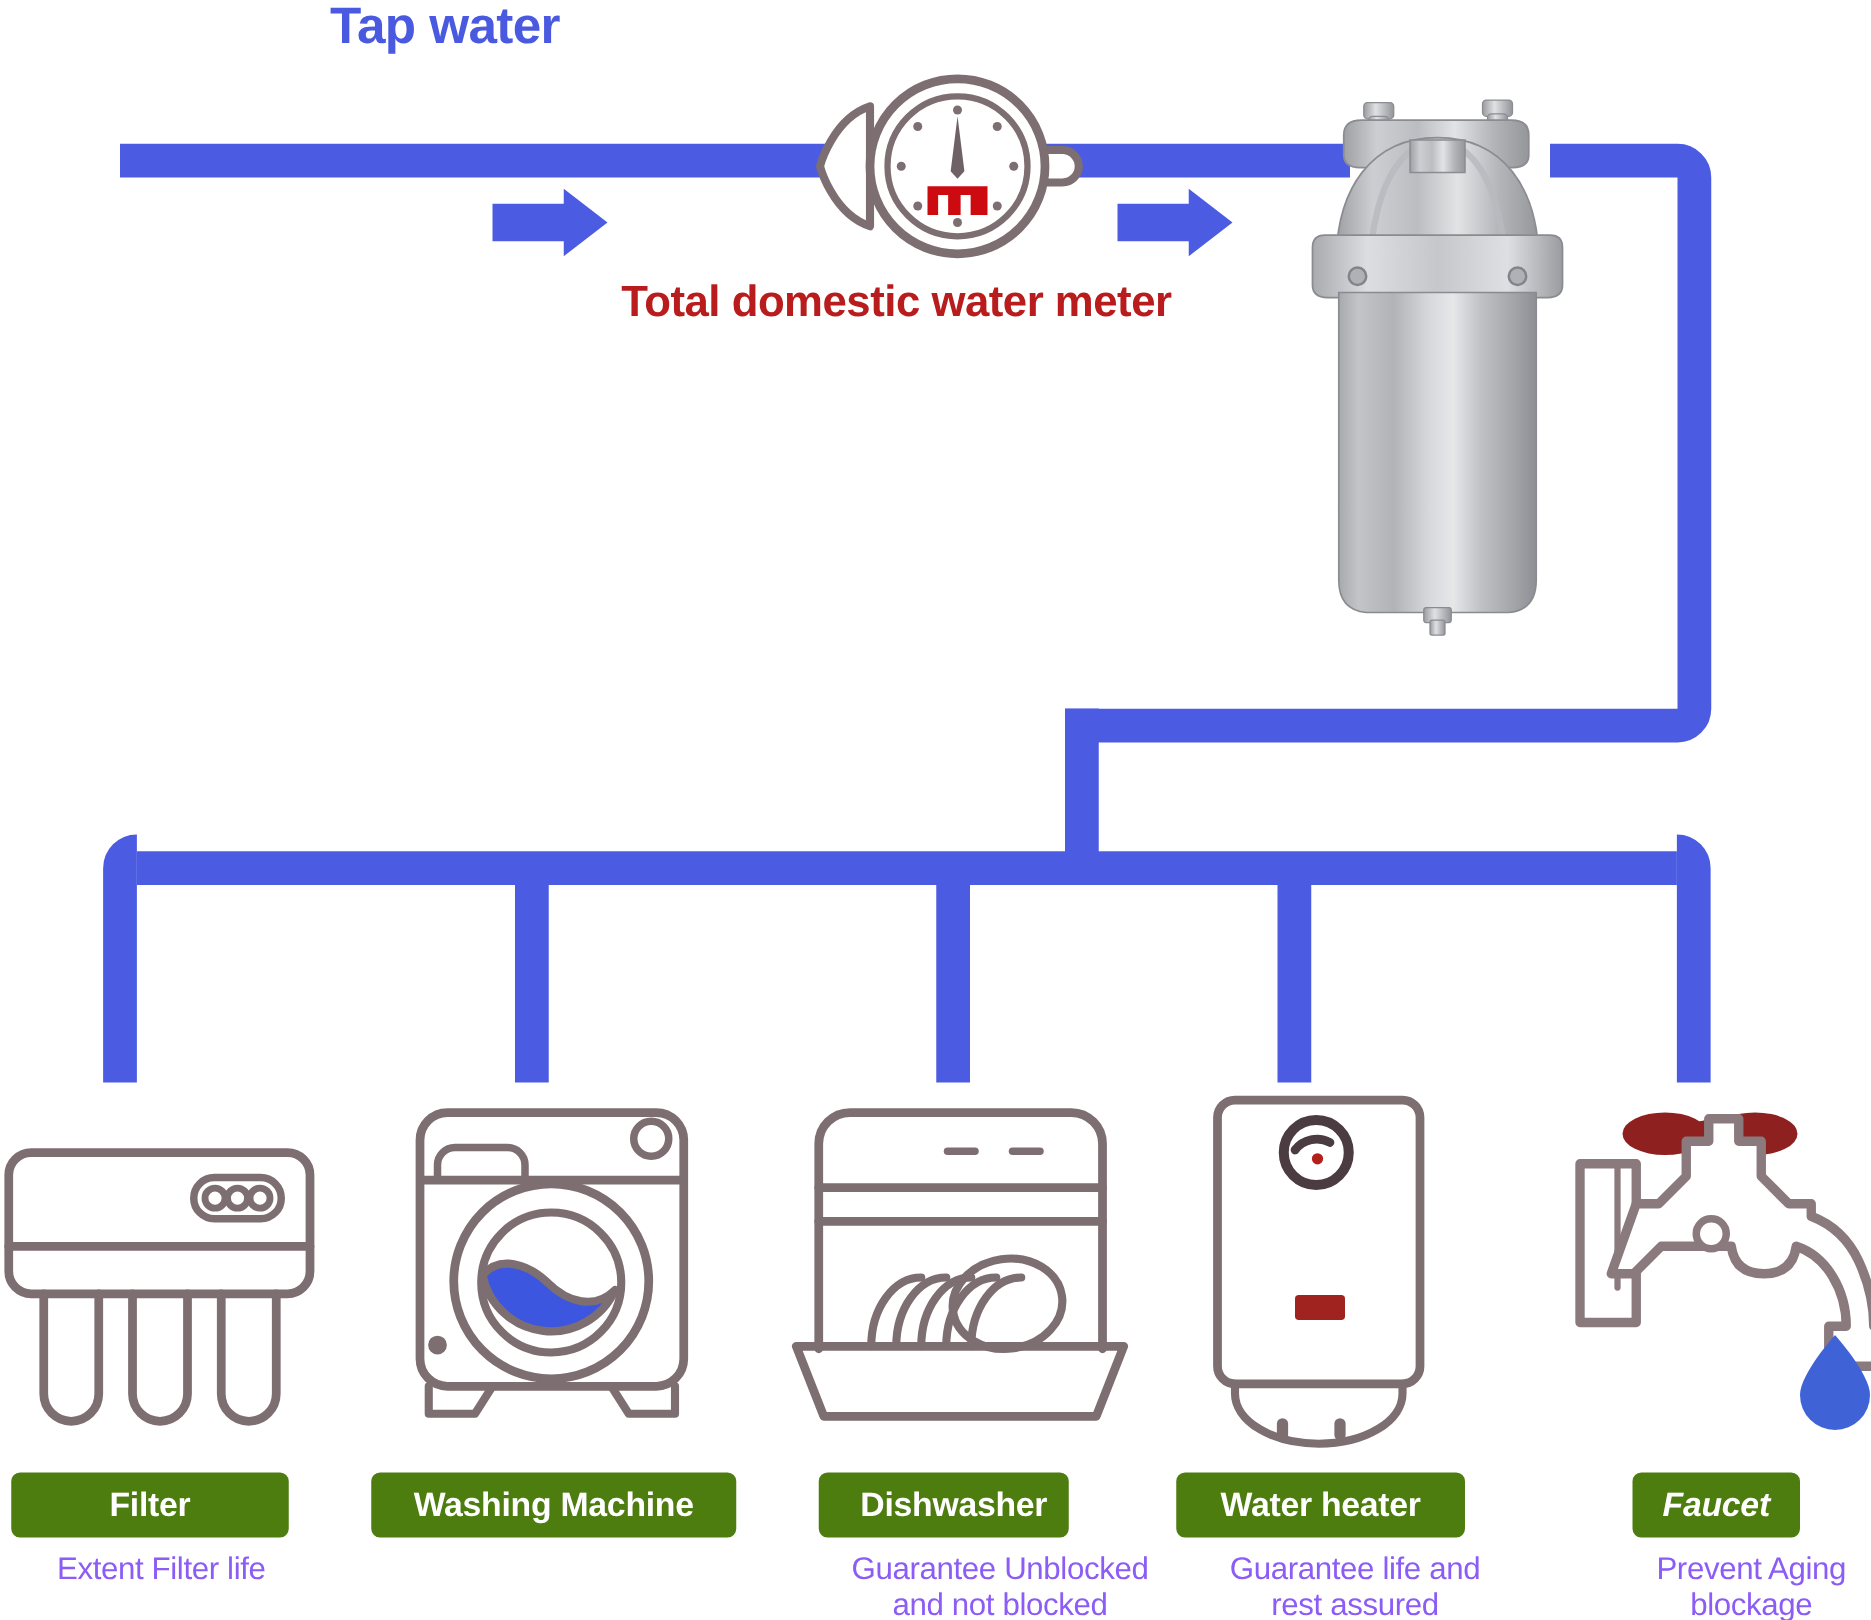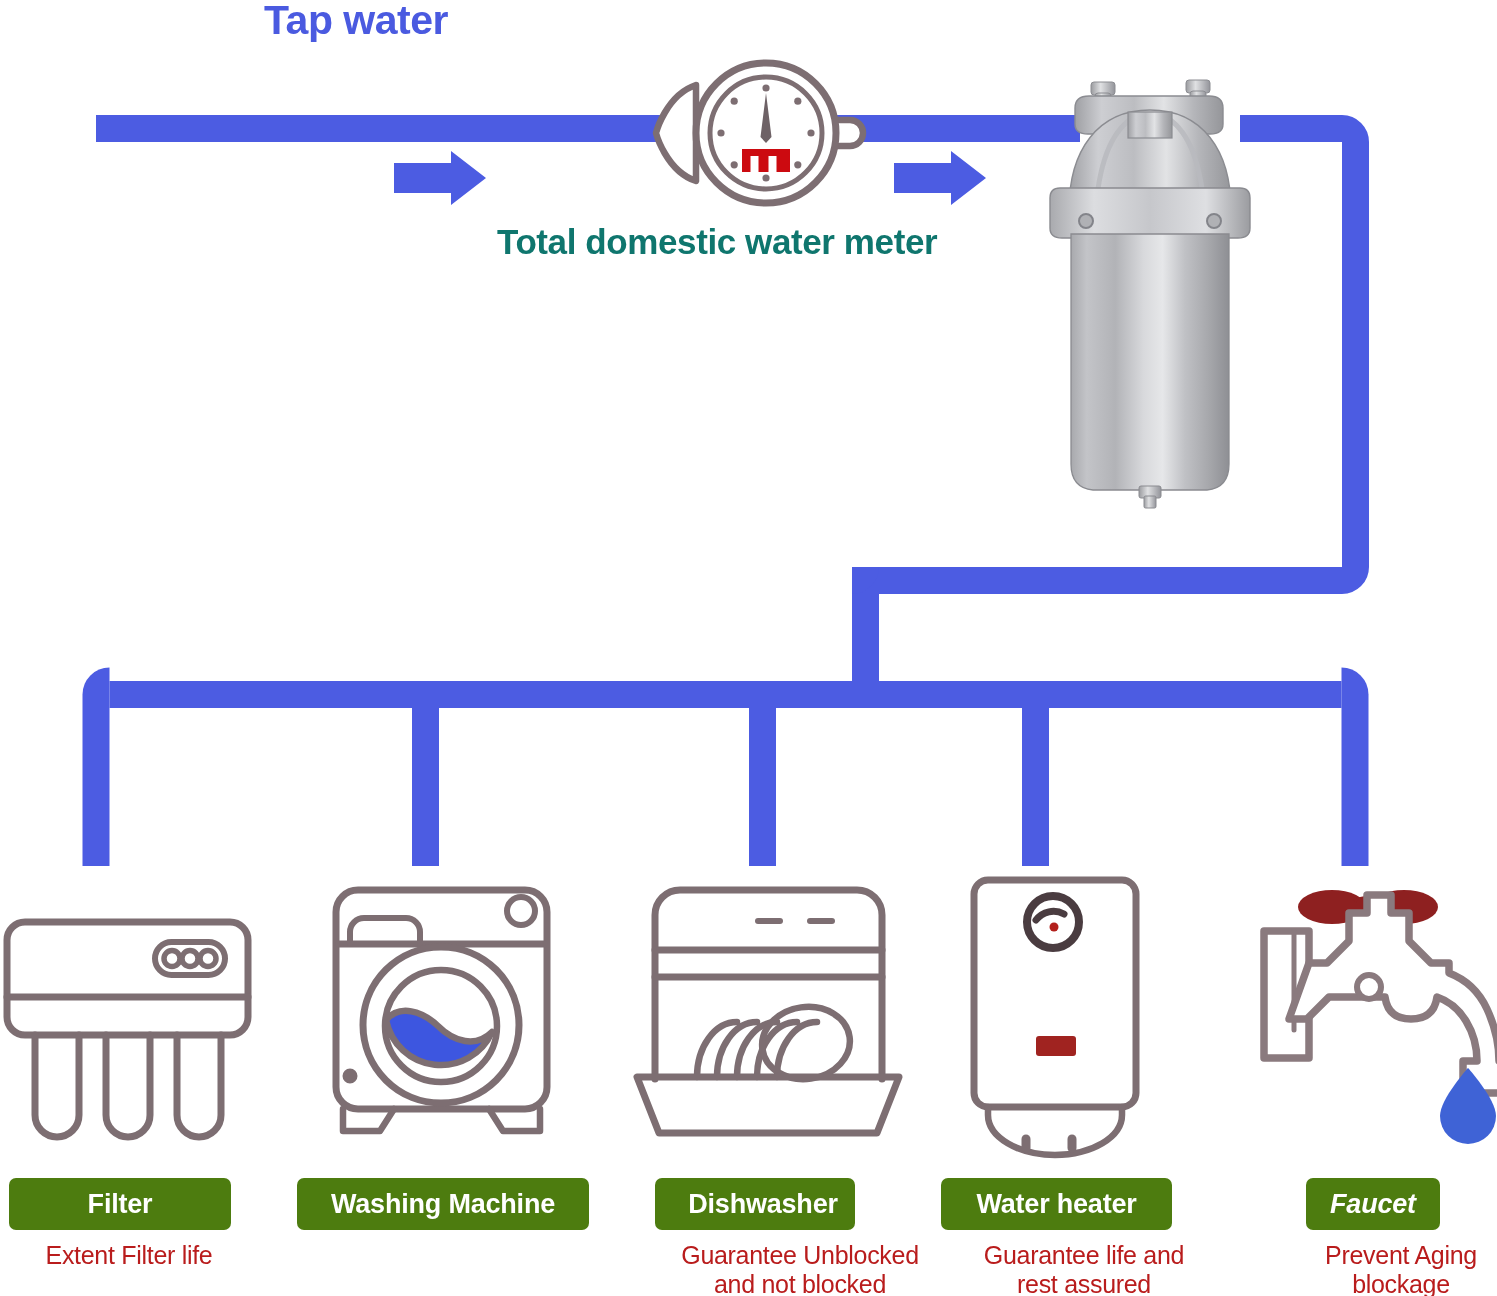"Total domestic water meter" .meter-caption { color: #0f766e -> #b91c1c }
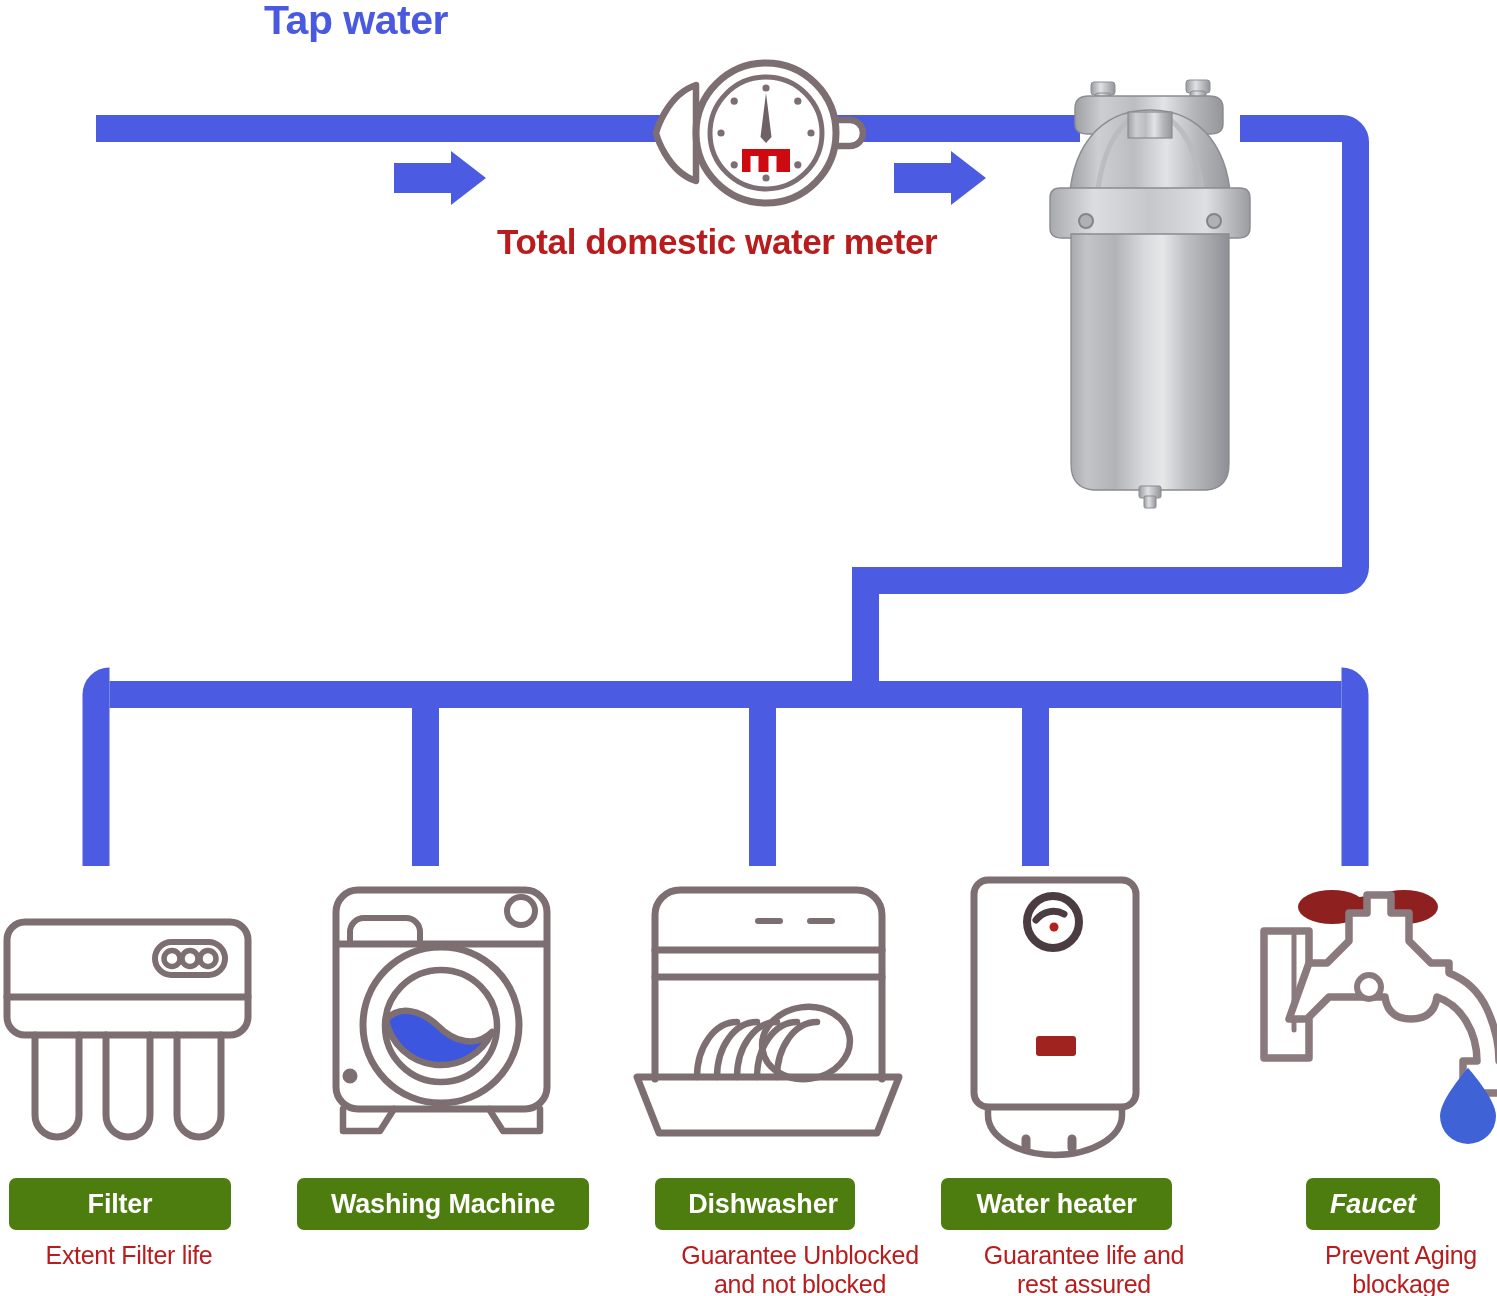"Extent Filter life" .appl-desc { color: #b91c1c -> #8b5cf6 }
